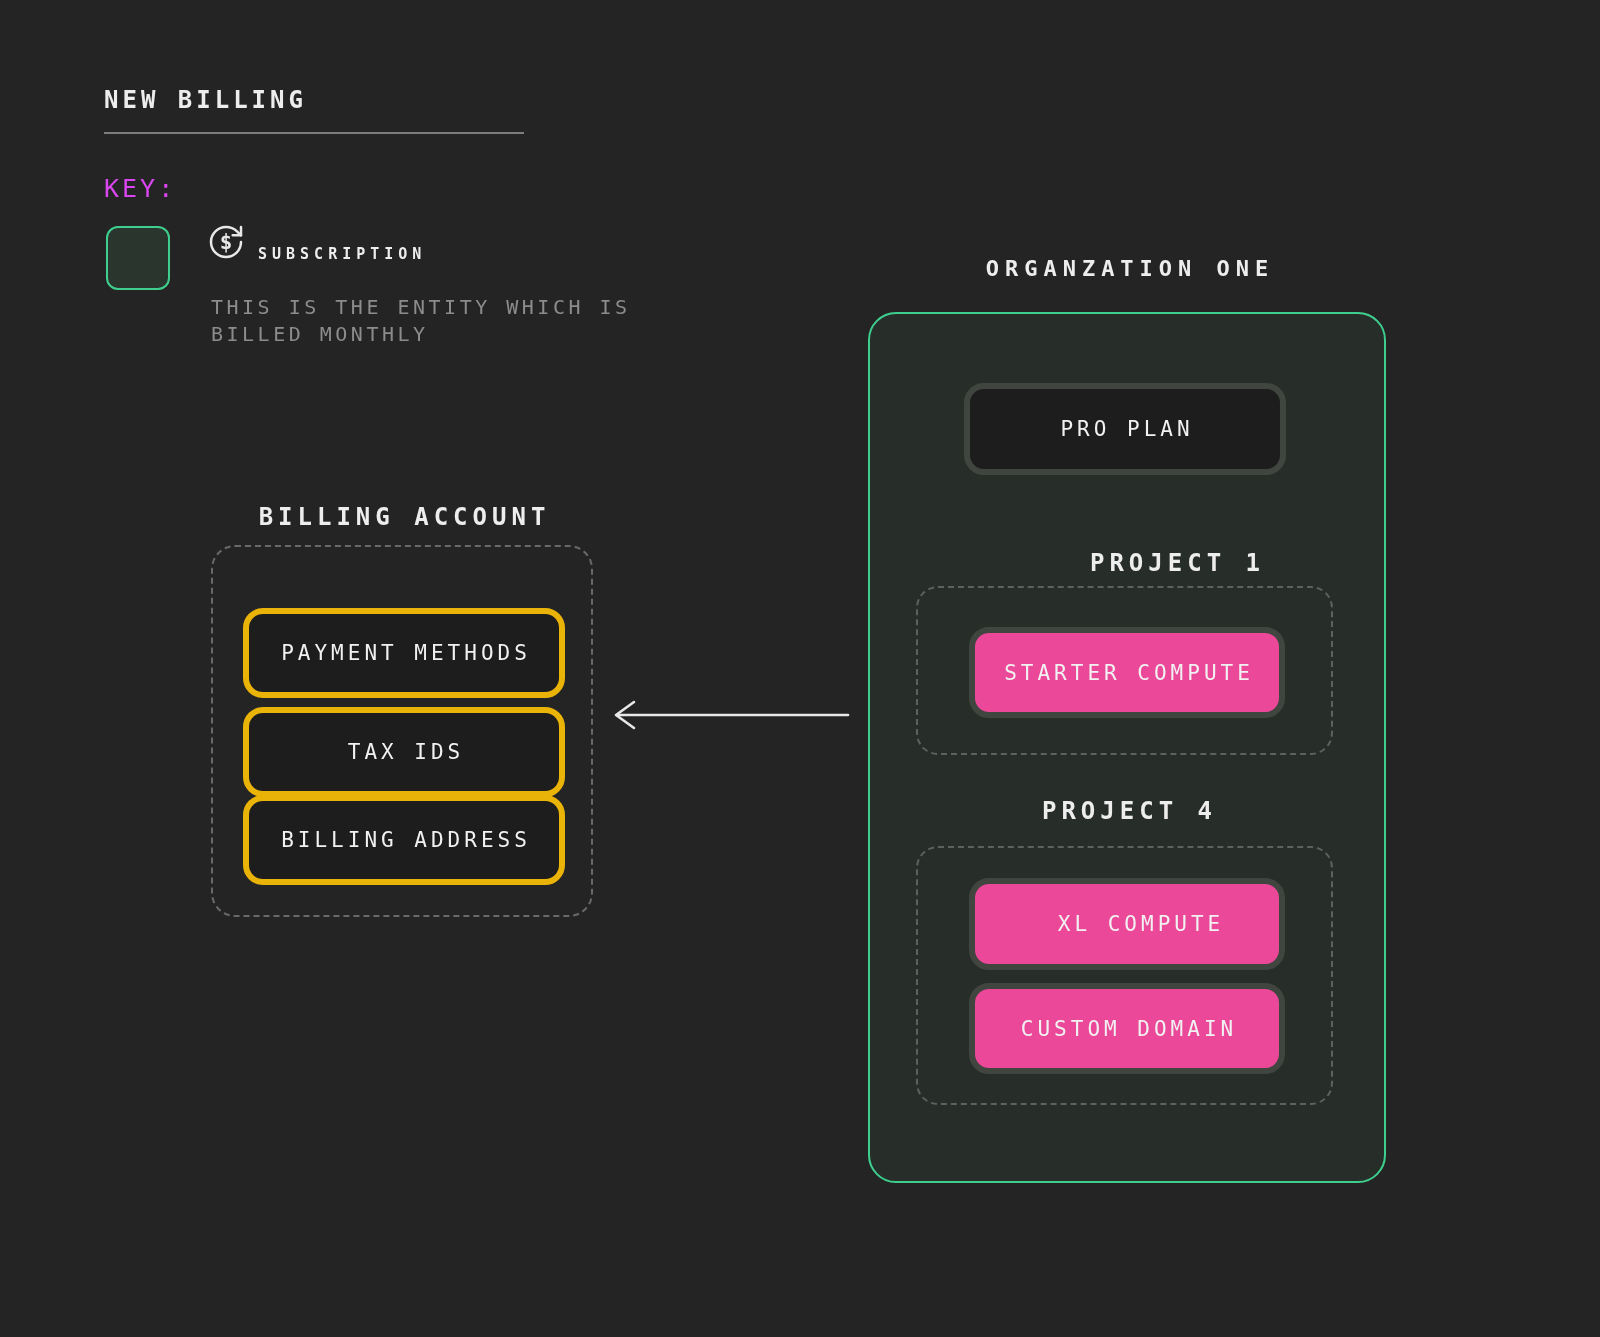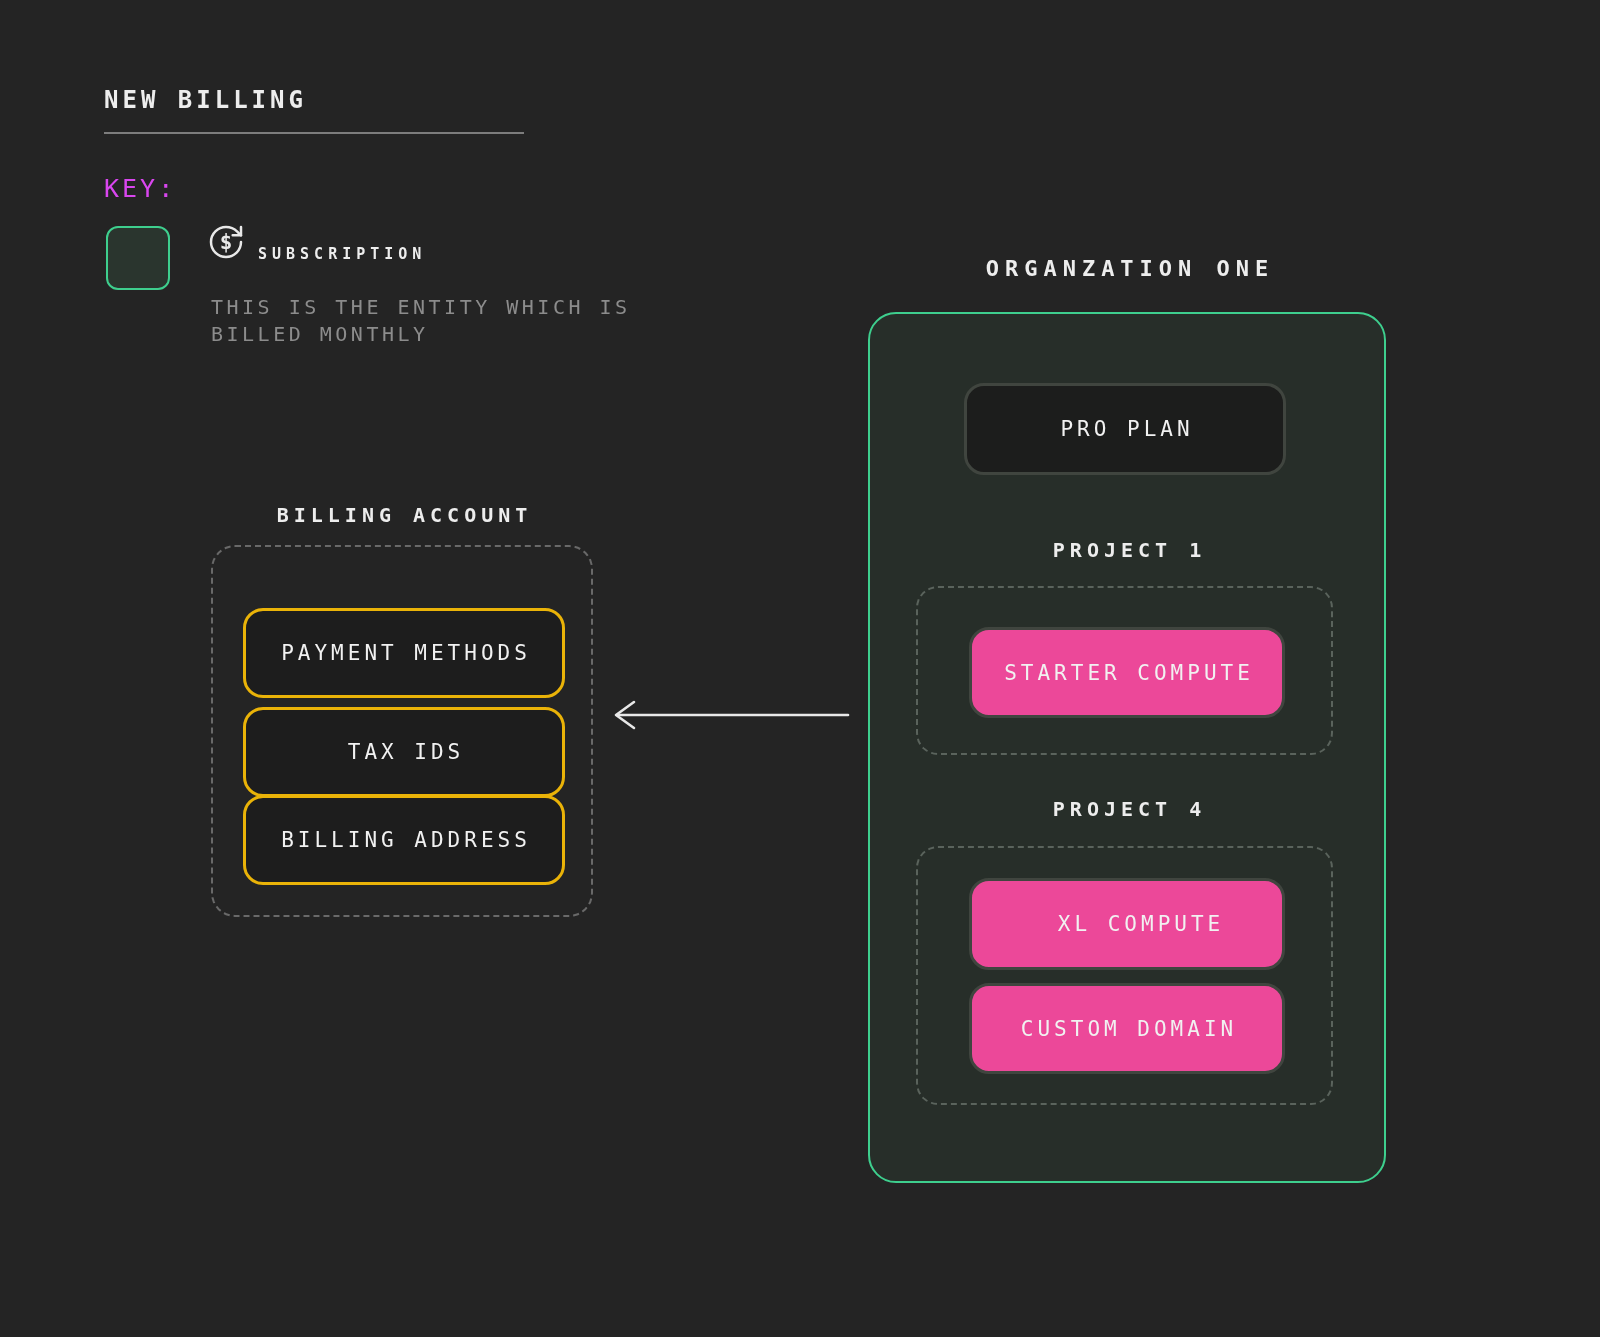"PRO PLAN" .node-btn { border: 3px solid #eab308 -> 6px solid #eab308 }
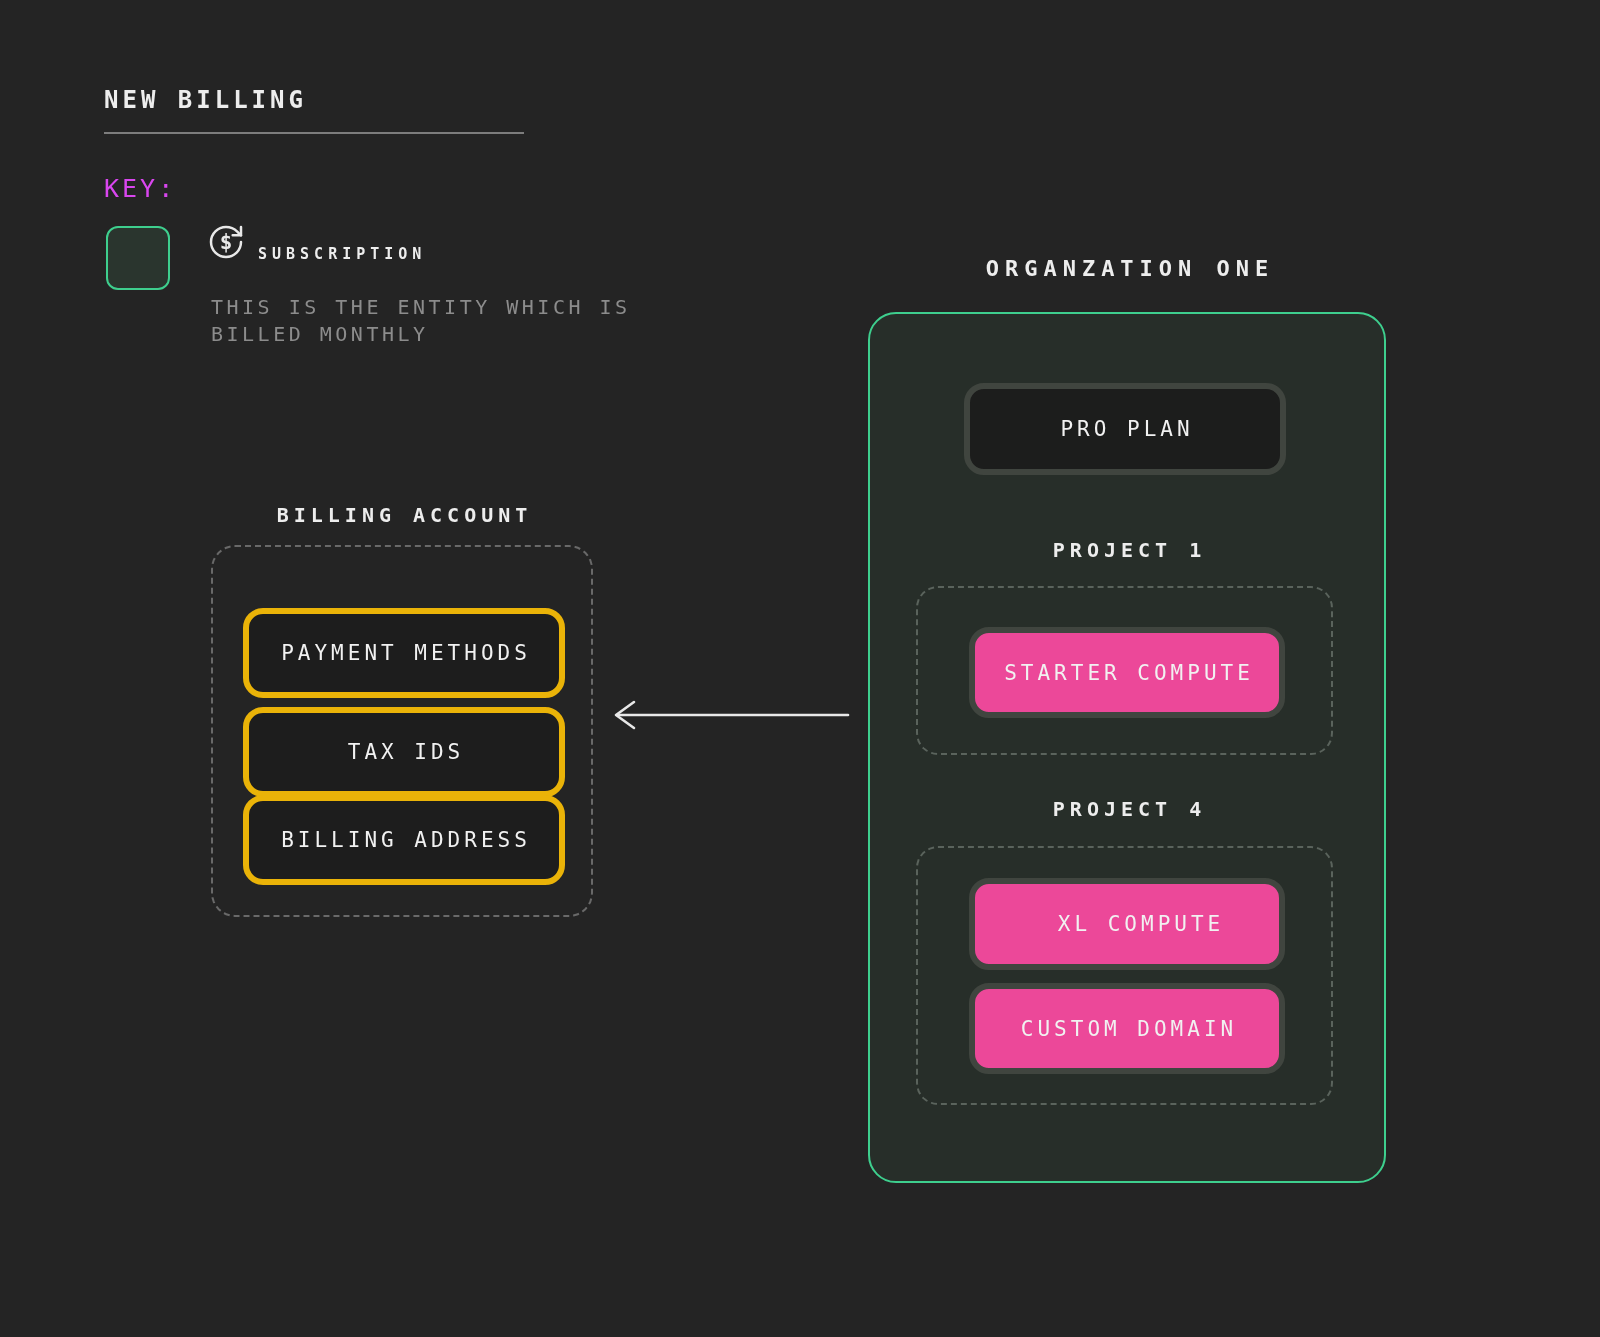"BILLING ACCOUNT" .group-title { font-size: 20px -> 24px }
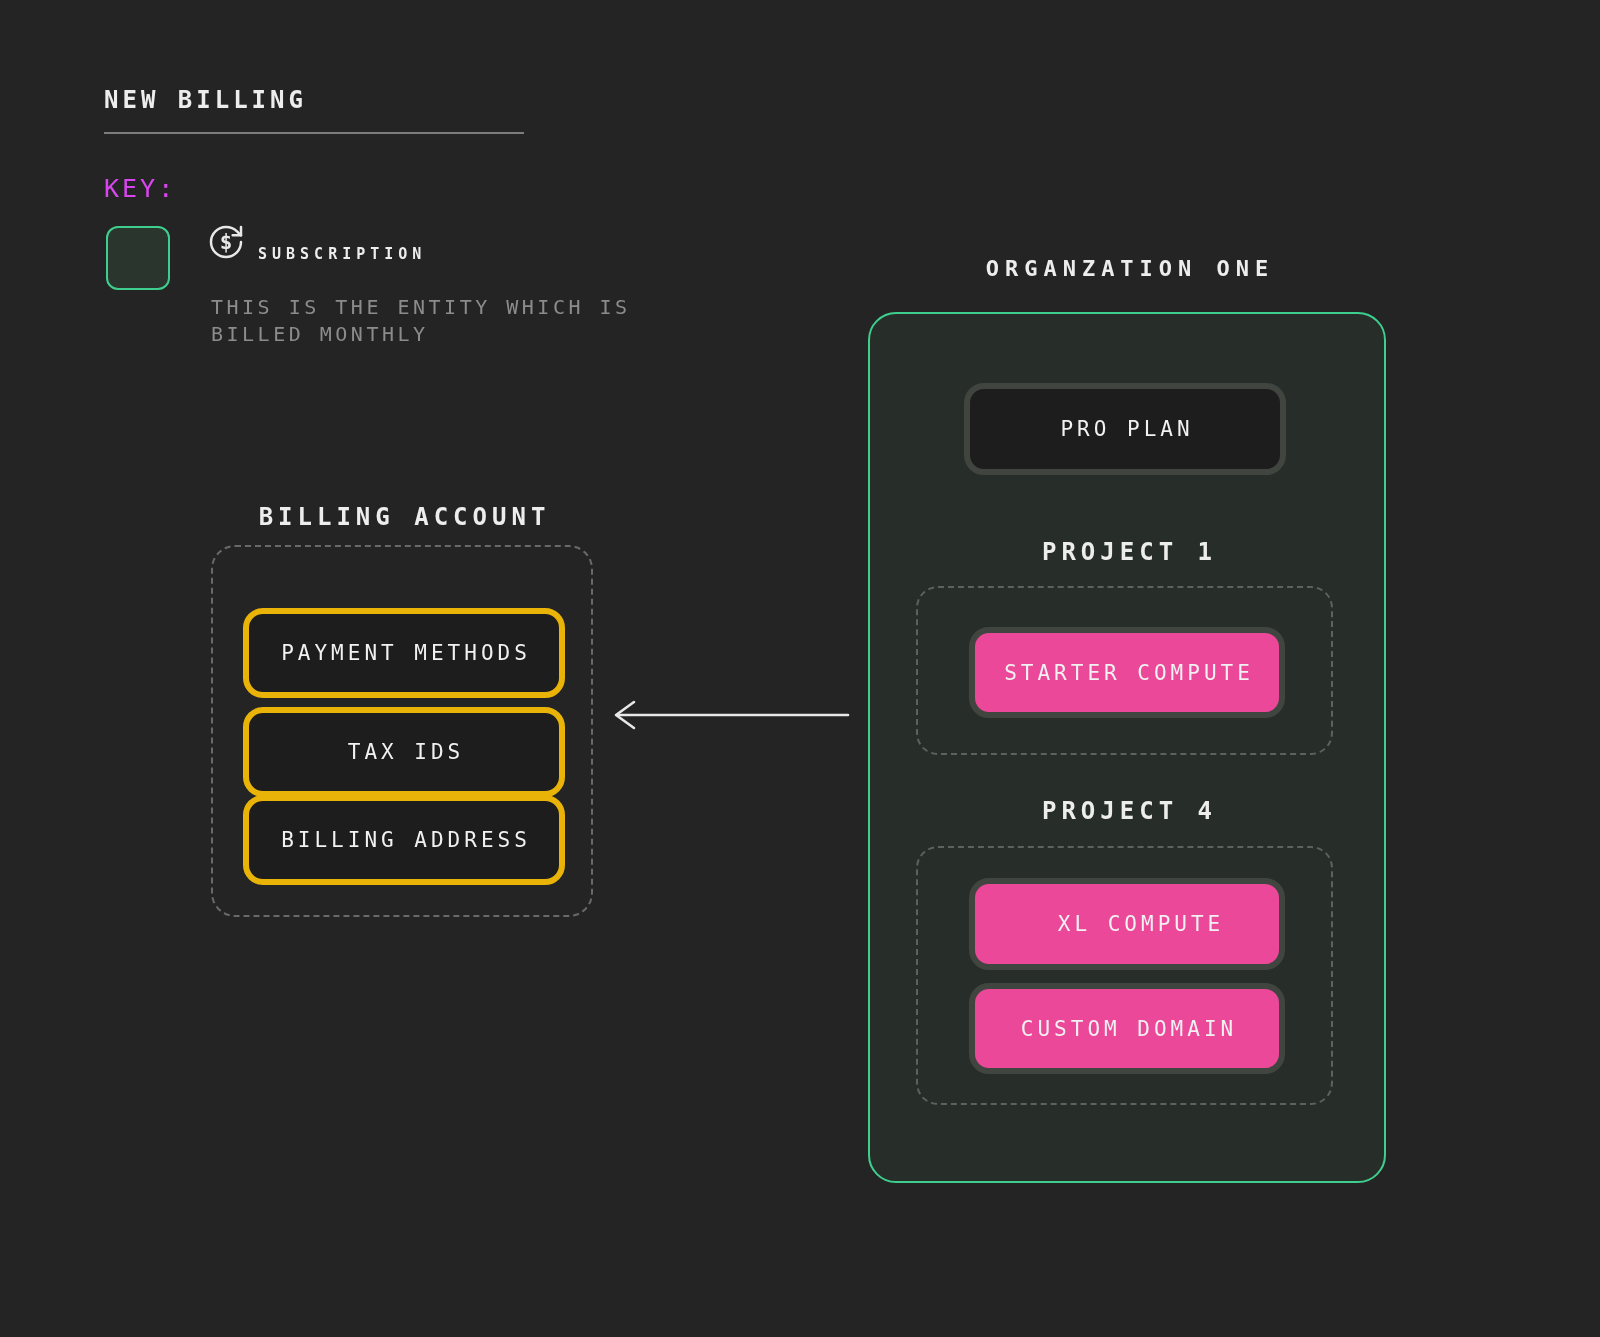"PROJECT 1" .p1-title { padding-left: none -> 48px; top: 538px -> 549px }
